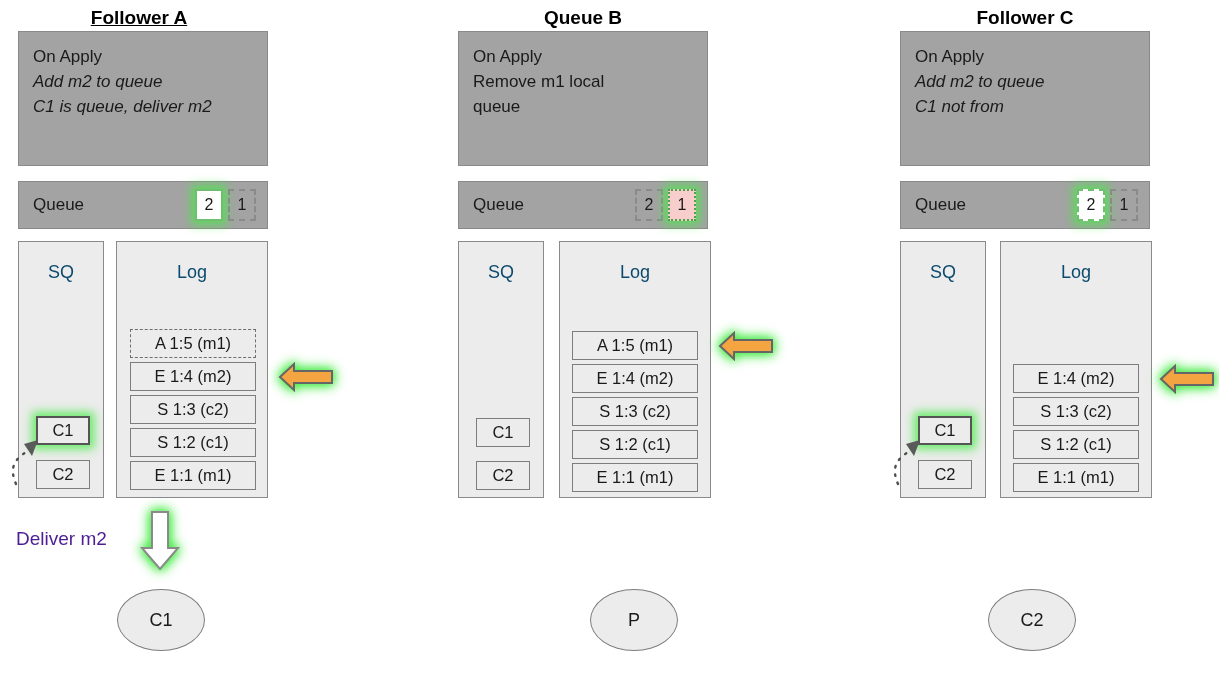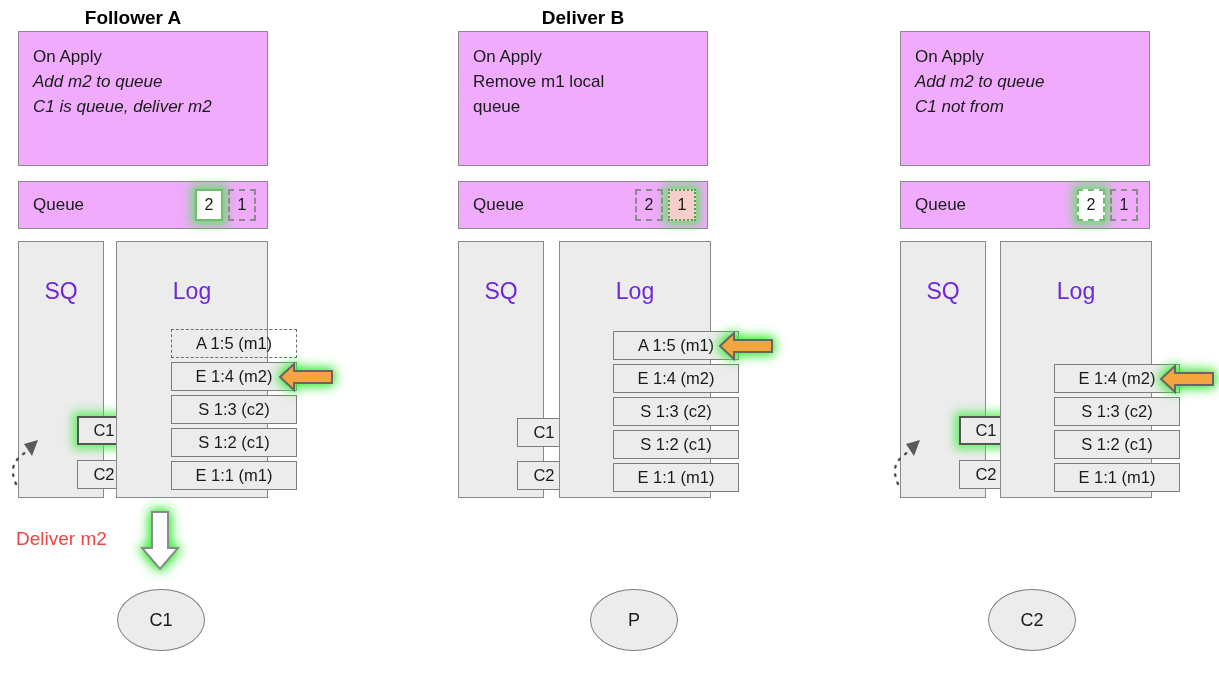"Follower A" div.col-title { left: 8px -> 14px; text-decoration: none -> underline }
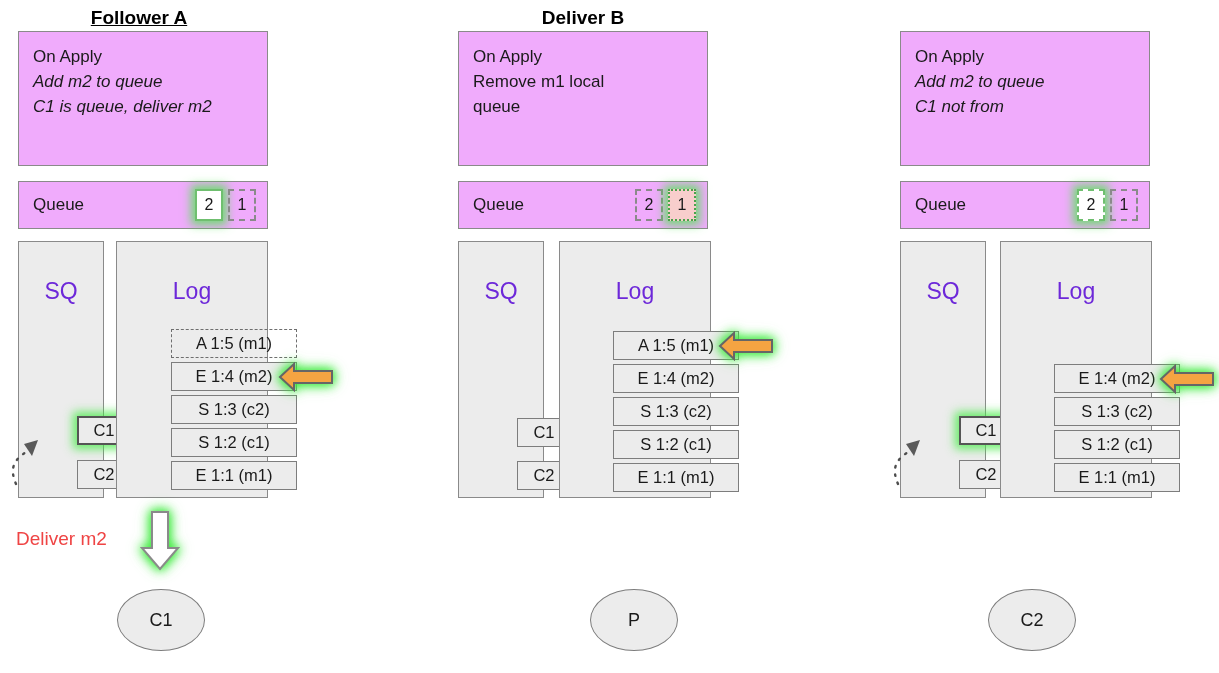"Deliver B" div.col-title { text: Deliver -> Queue }
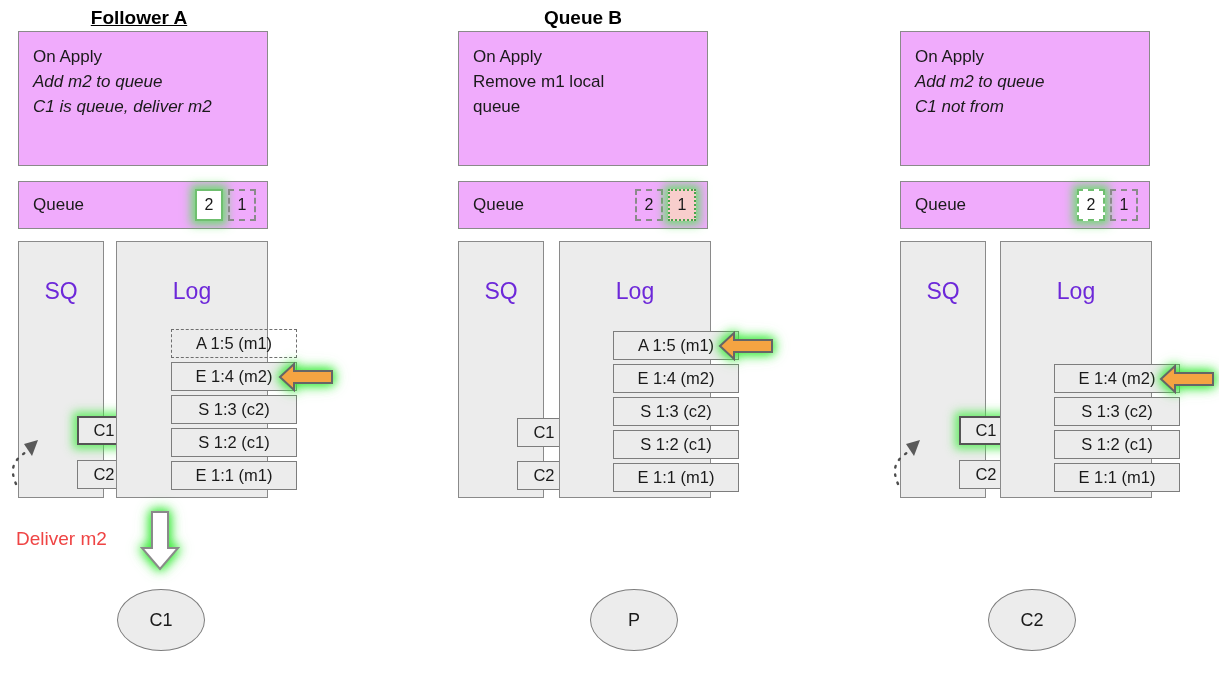"Follower C" div.col-title { html: none -> <div>Follower C</div> }
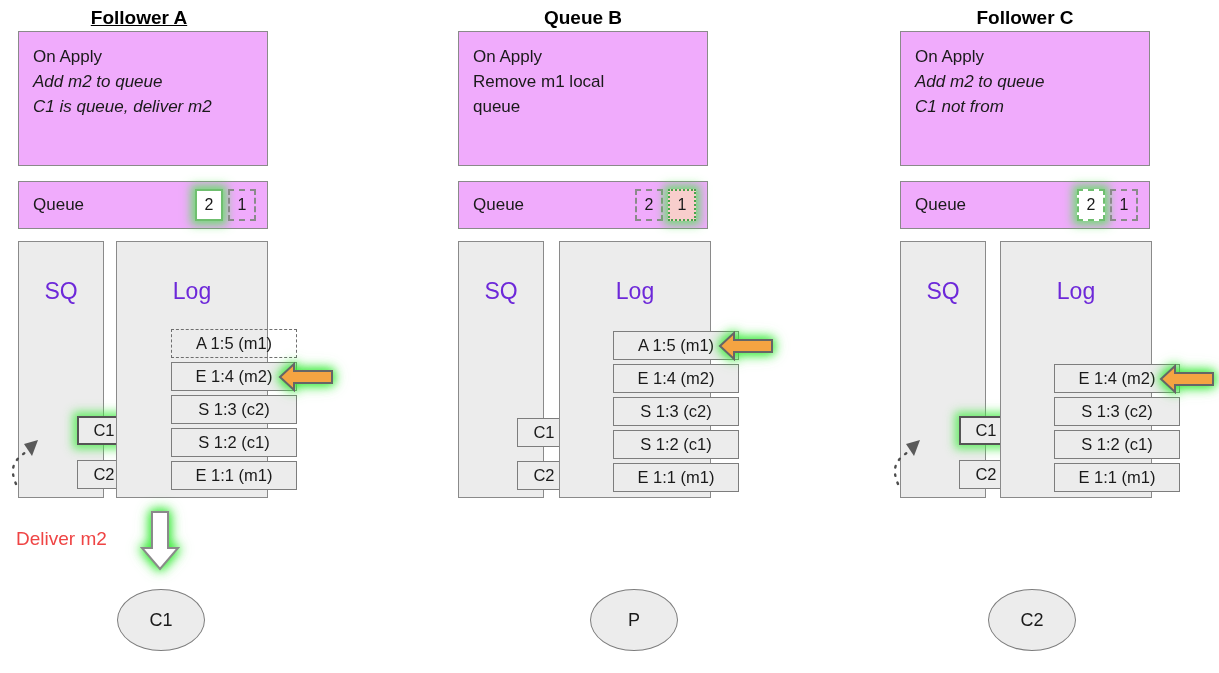"On Apply" .panel { background: #f0abfc -> #a3a3a3 }
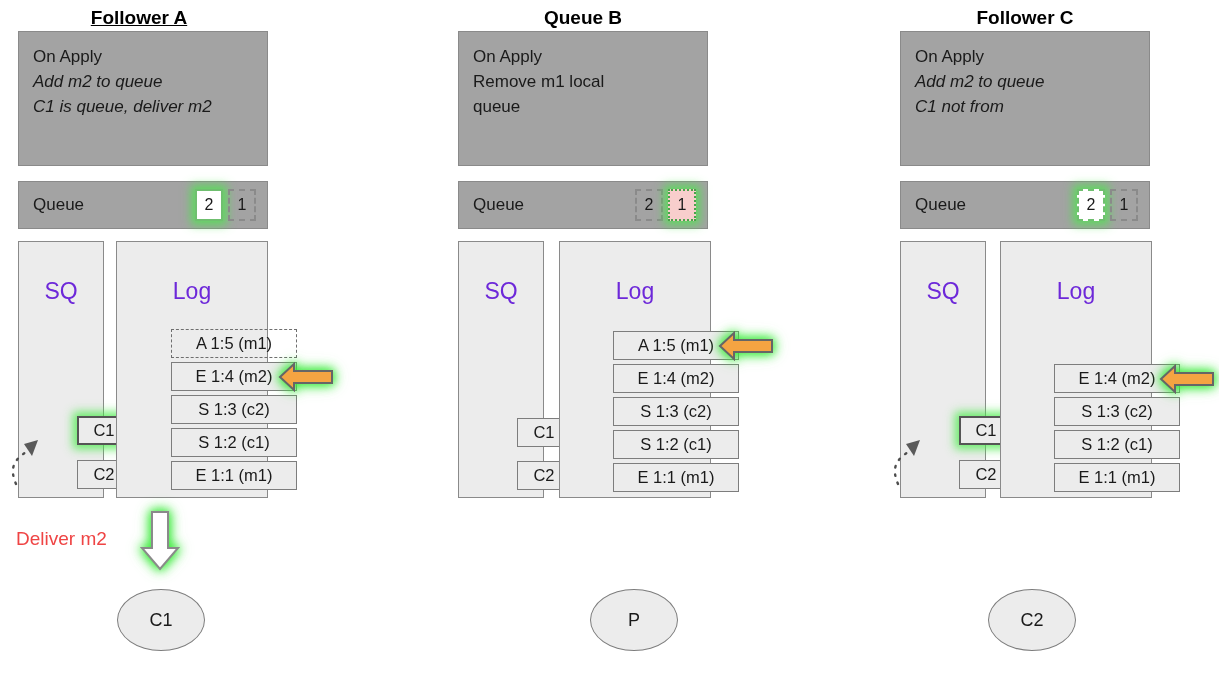"SQ" .colbox .hdr { color: #6d28d9 -> #0c4a6e; font-size: 23px -> 18px; margin-top: 16px -> none }
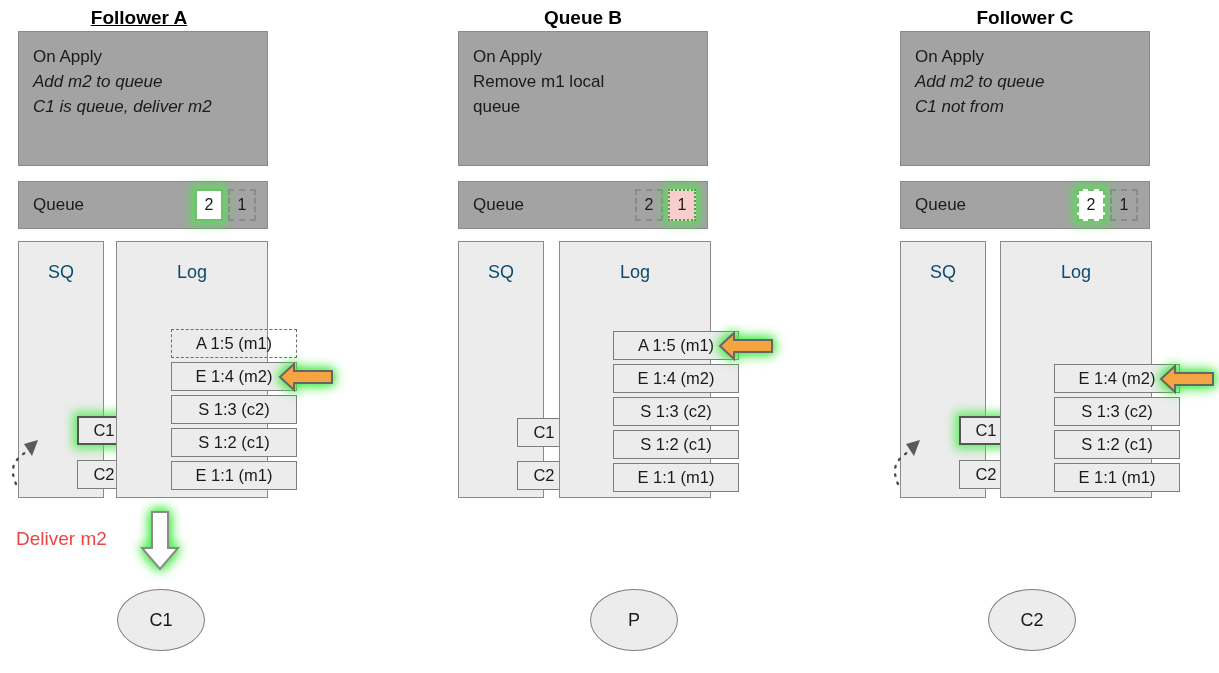"A 1:5 (m1)" .entry { margin-left: 41px -> none }
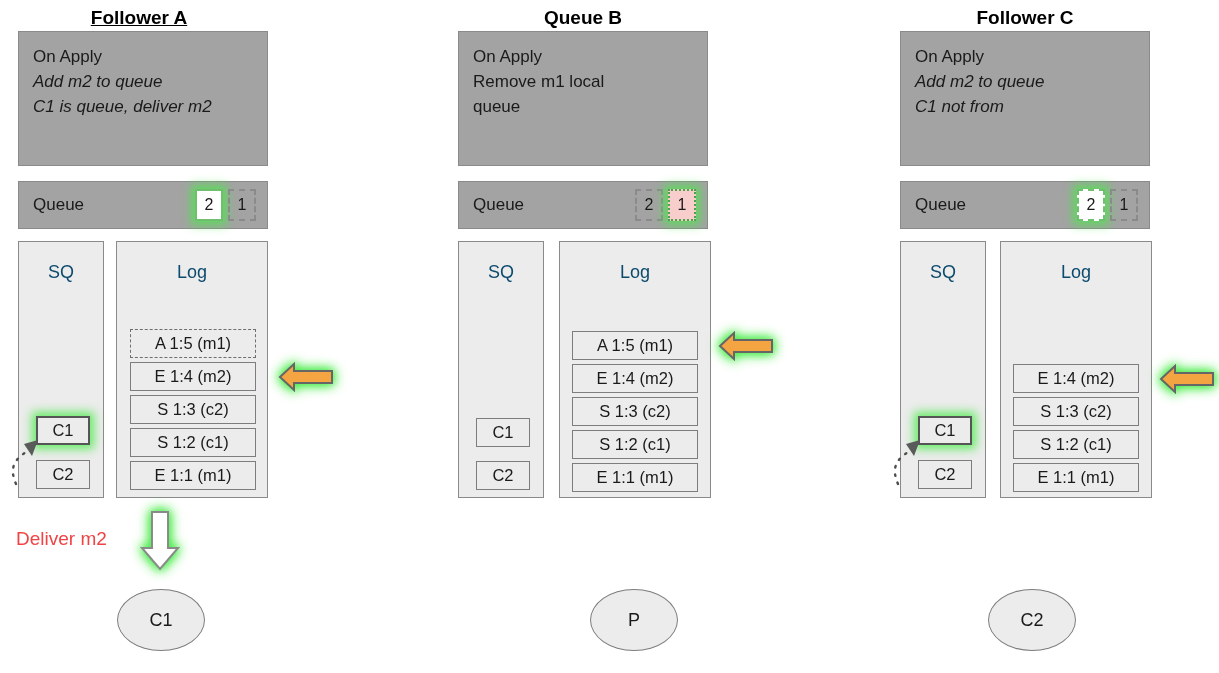"Deliver m2" .deliver-label { color: #ef4444 -> #4c1d95 }
